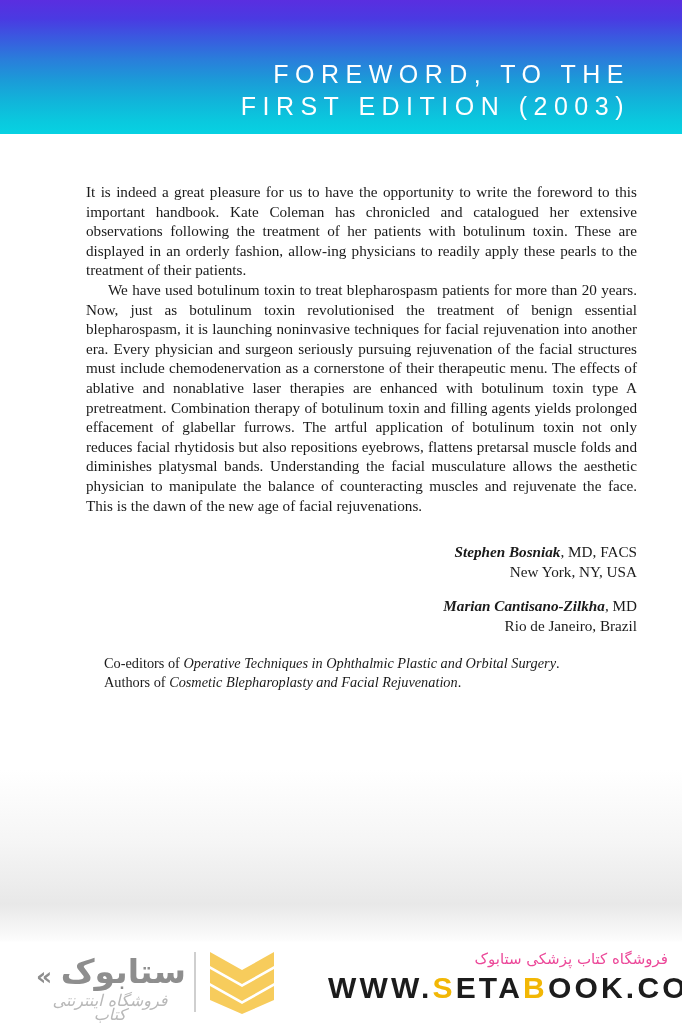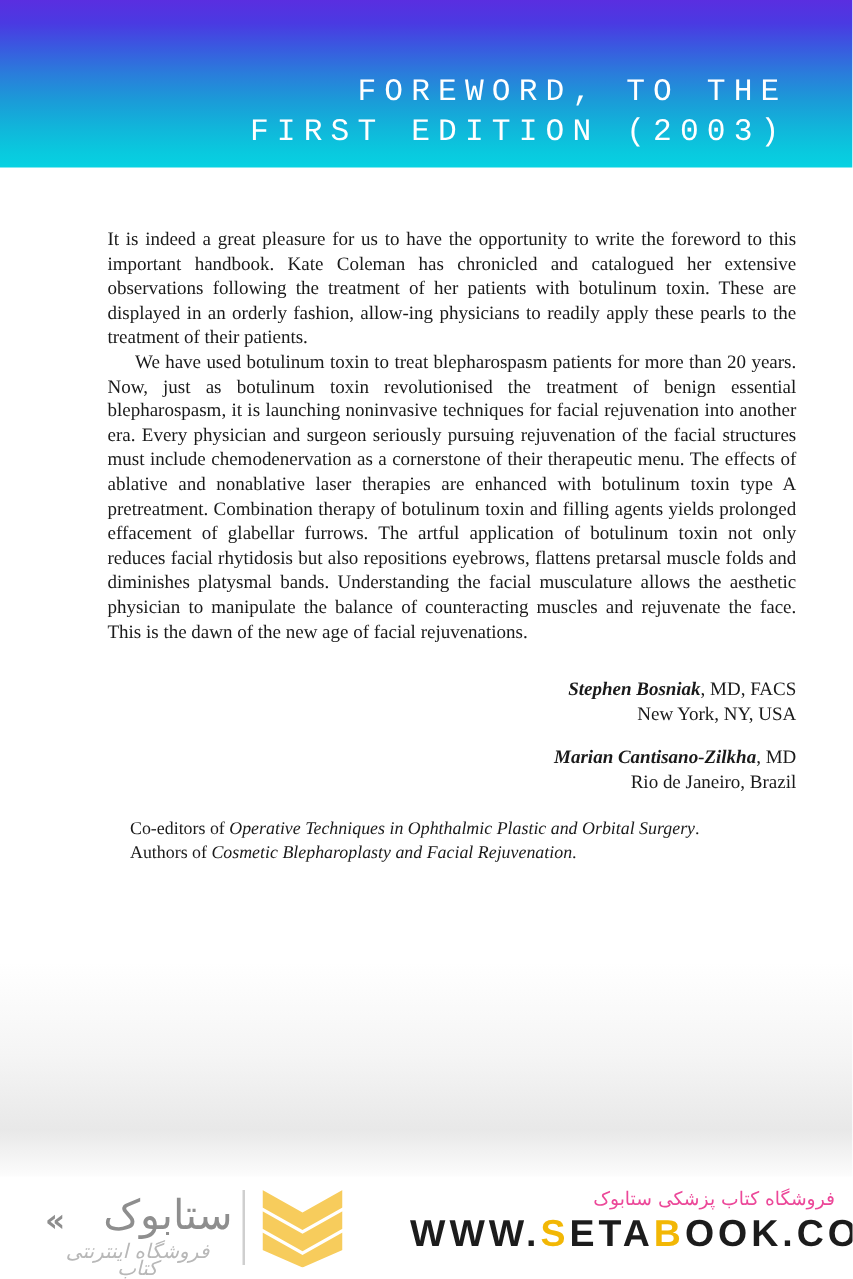"FOREWORD, TO THE" .header-title { font-family: Liberation Mono, monospace -> Liberation Sans, sans-serif }
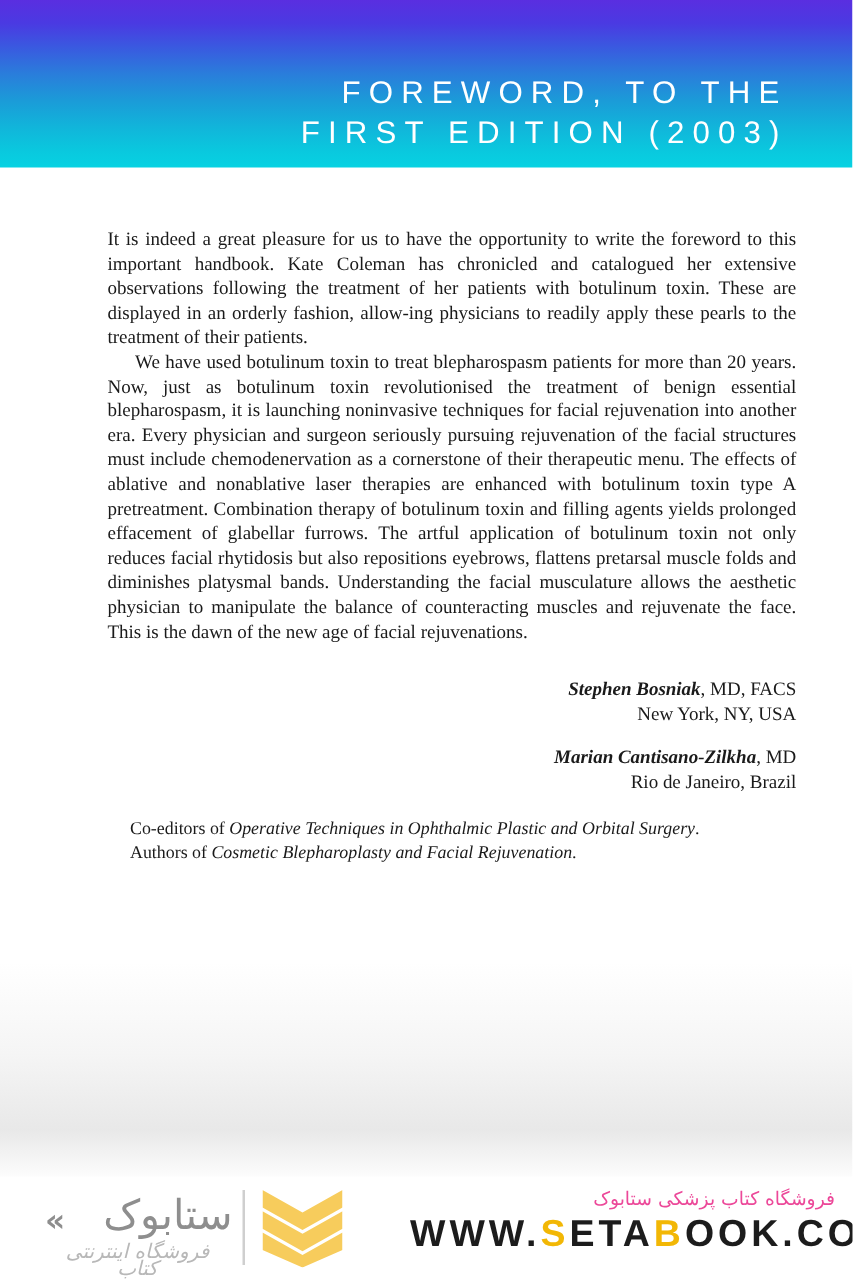"ستابوک" .logo-word { font-weight: normal -> bold }
